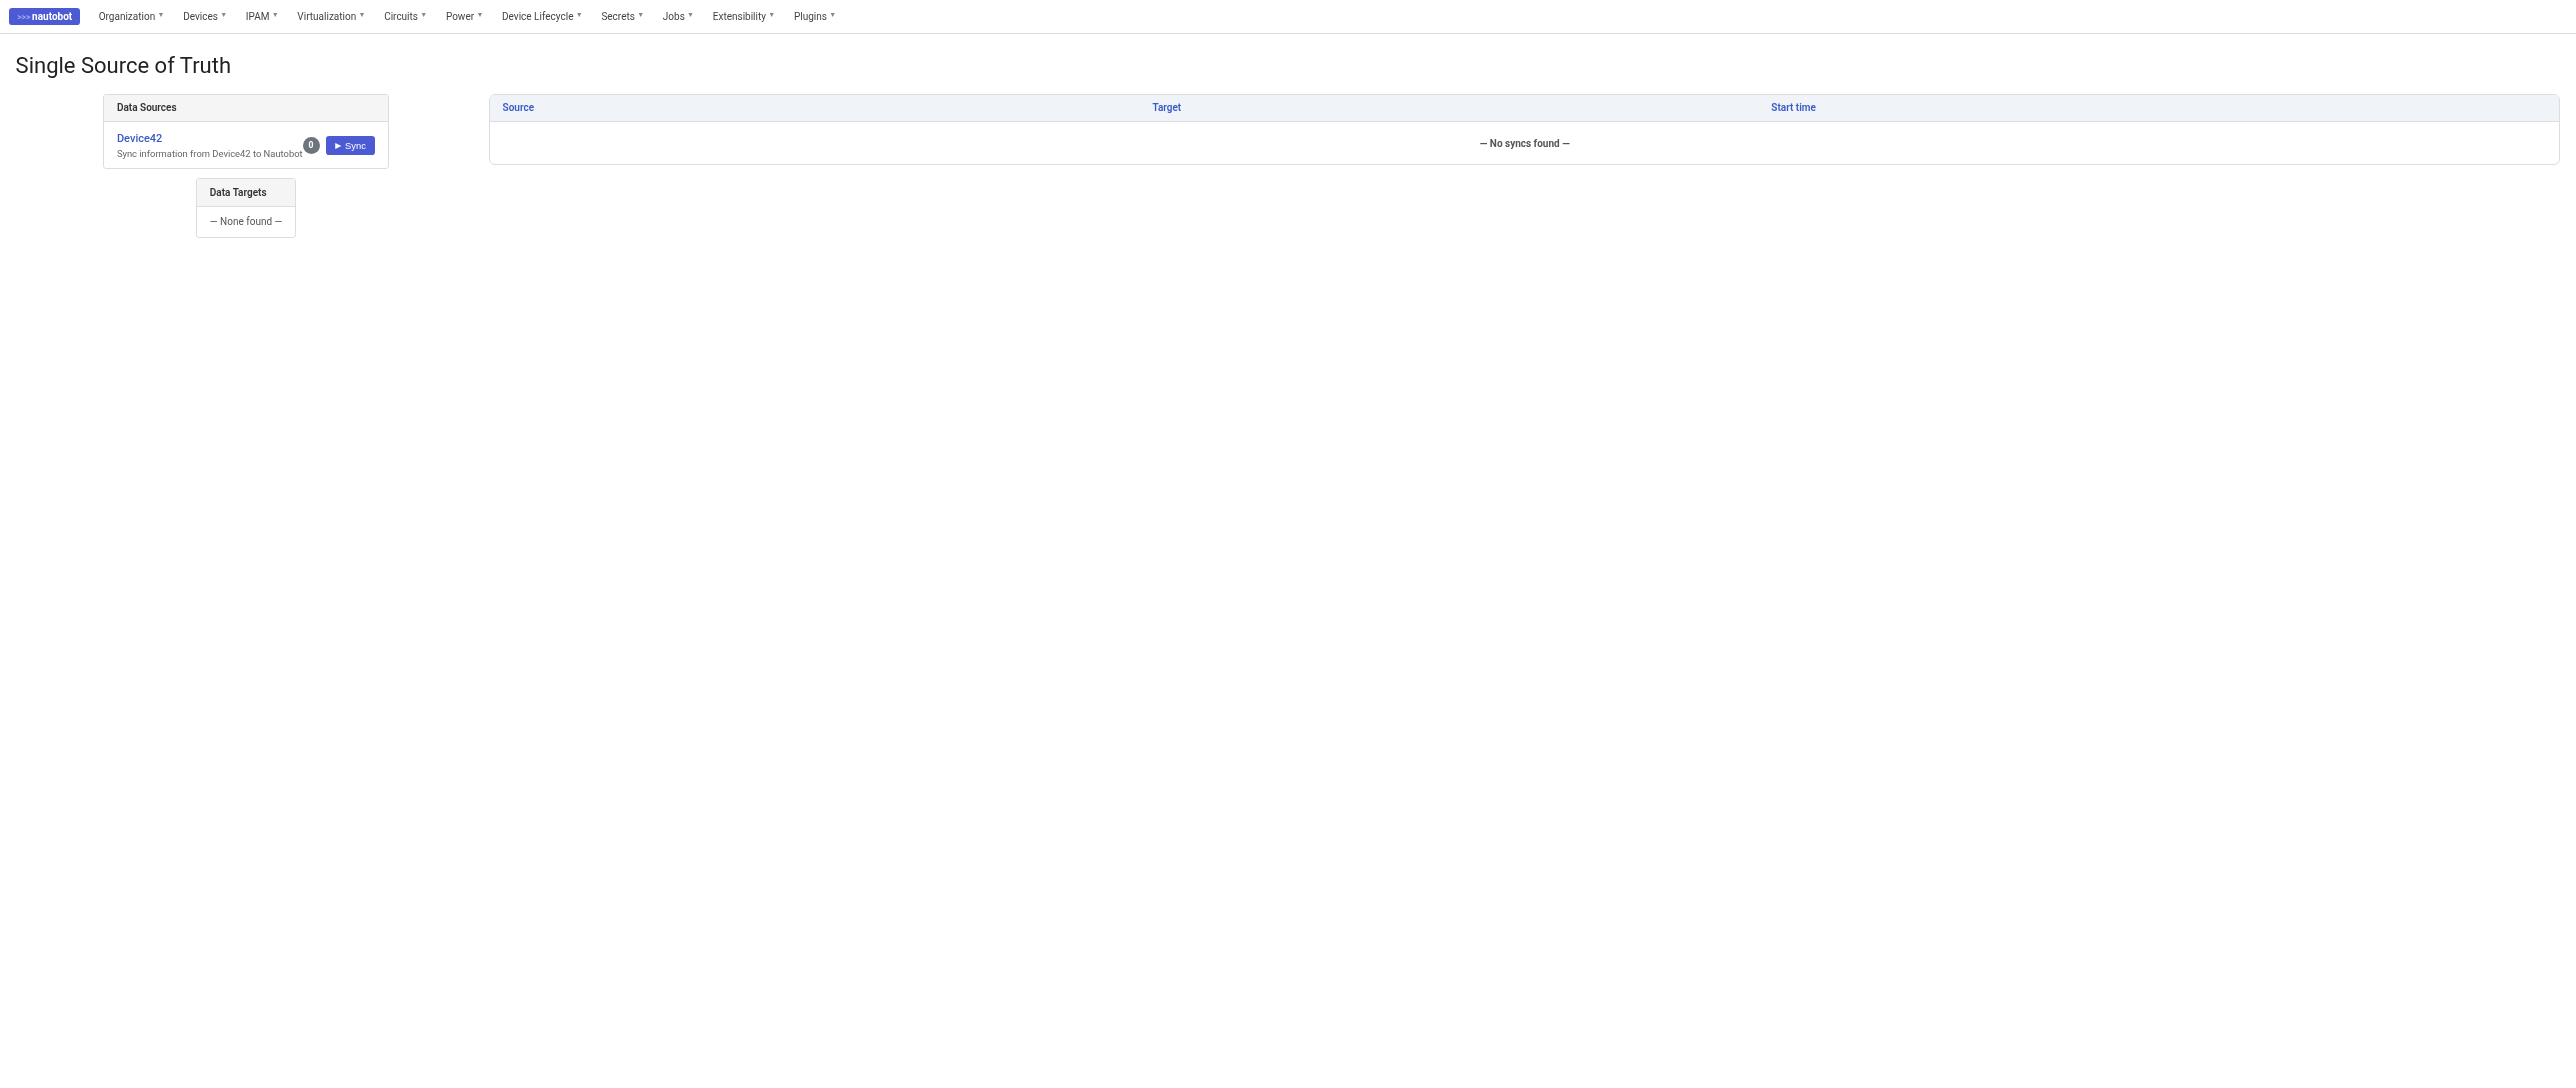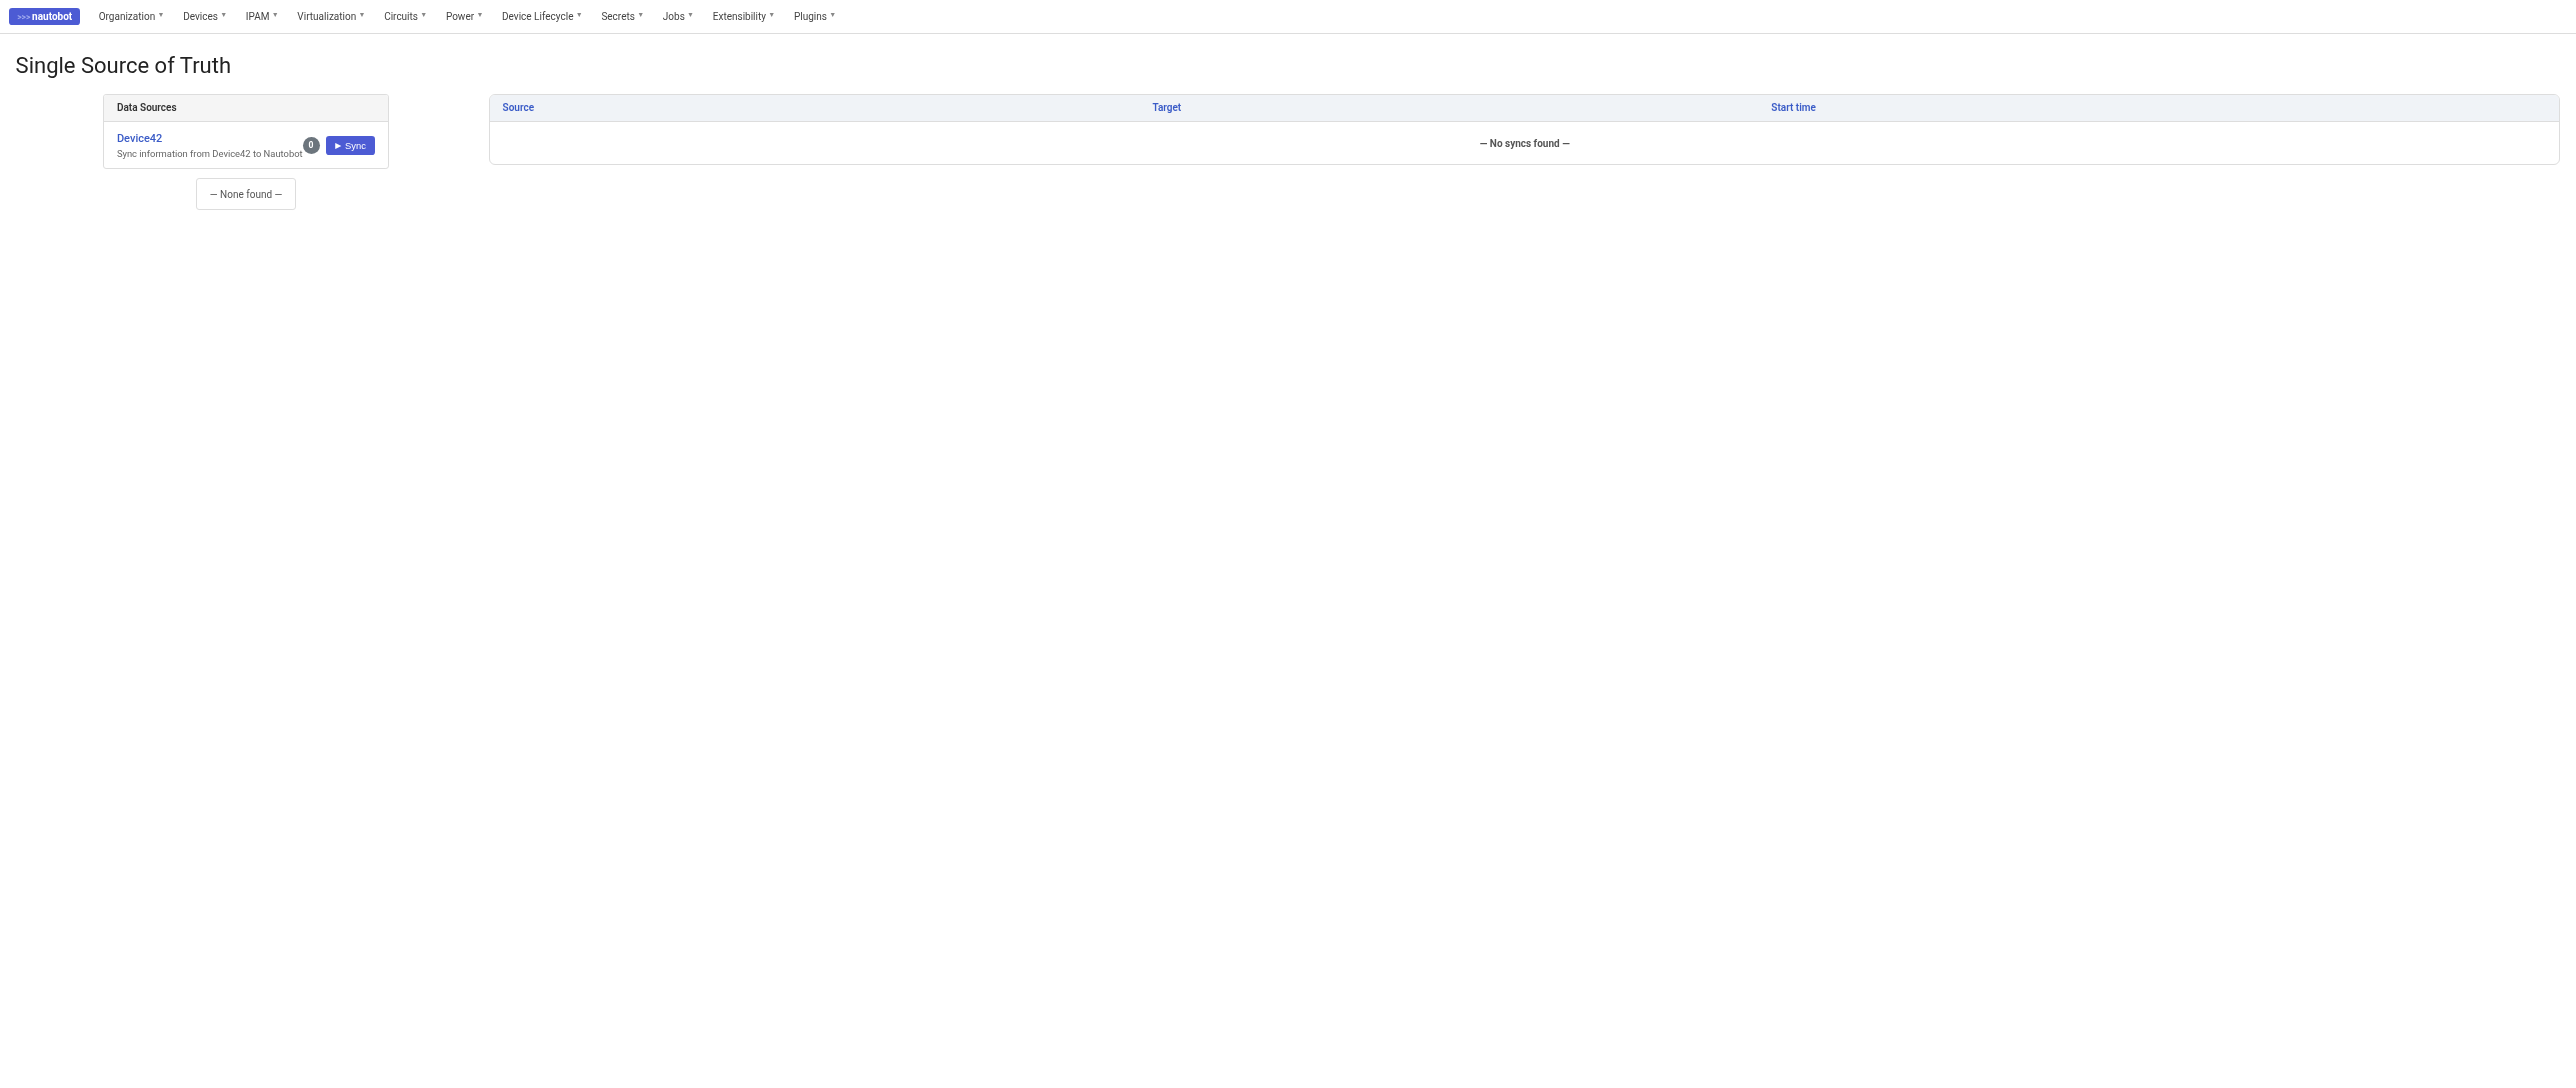"Data Targets" div.card-header { html: none -> <div>Data Targets</div> }
